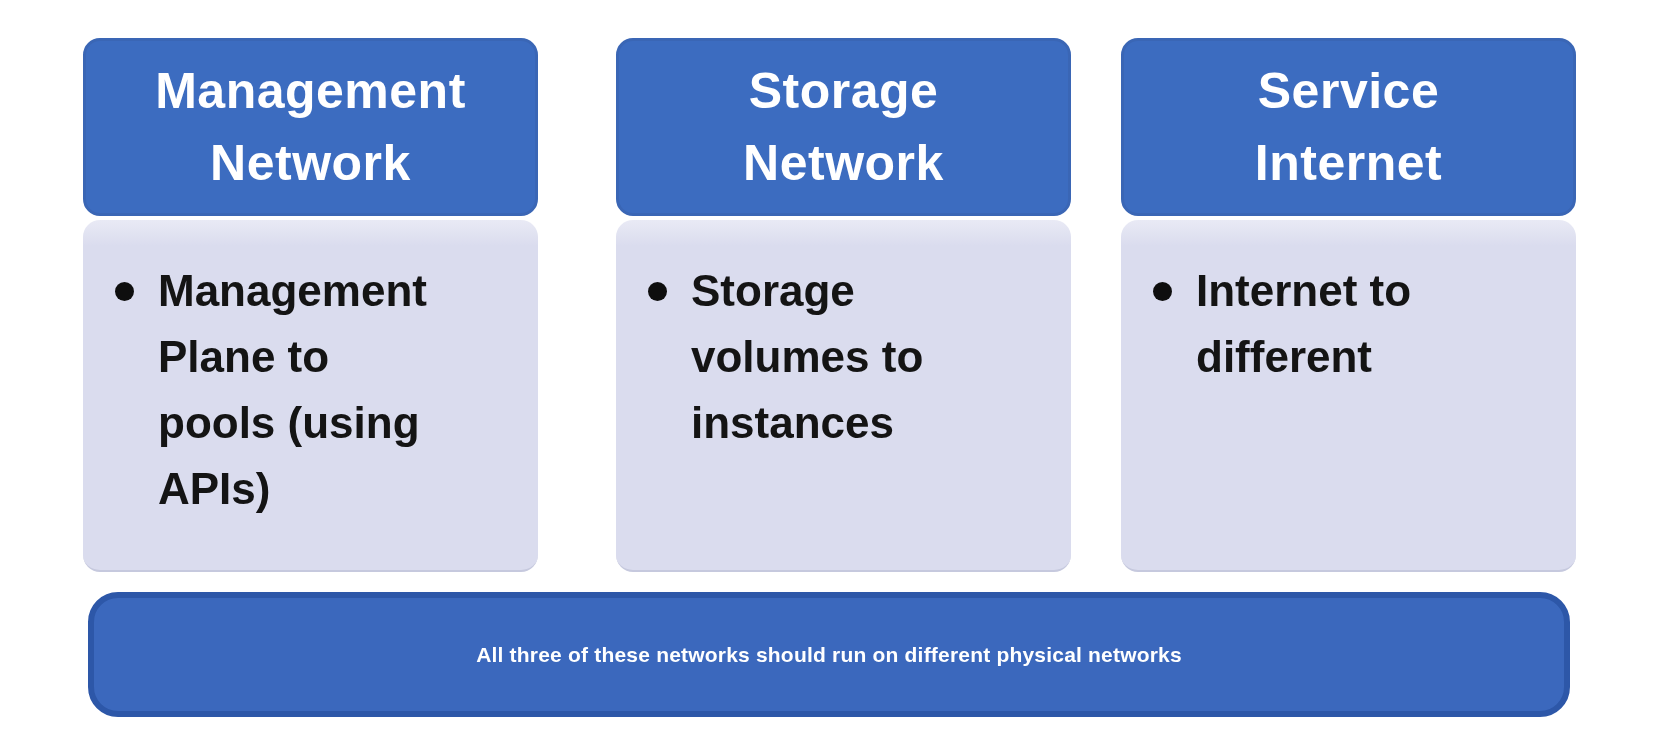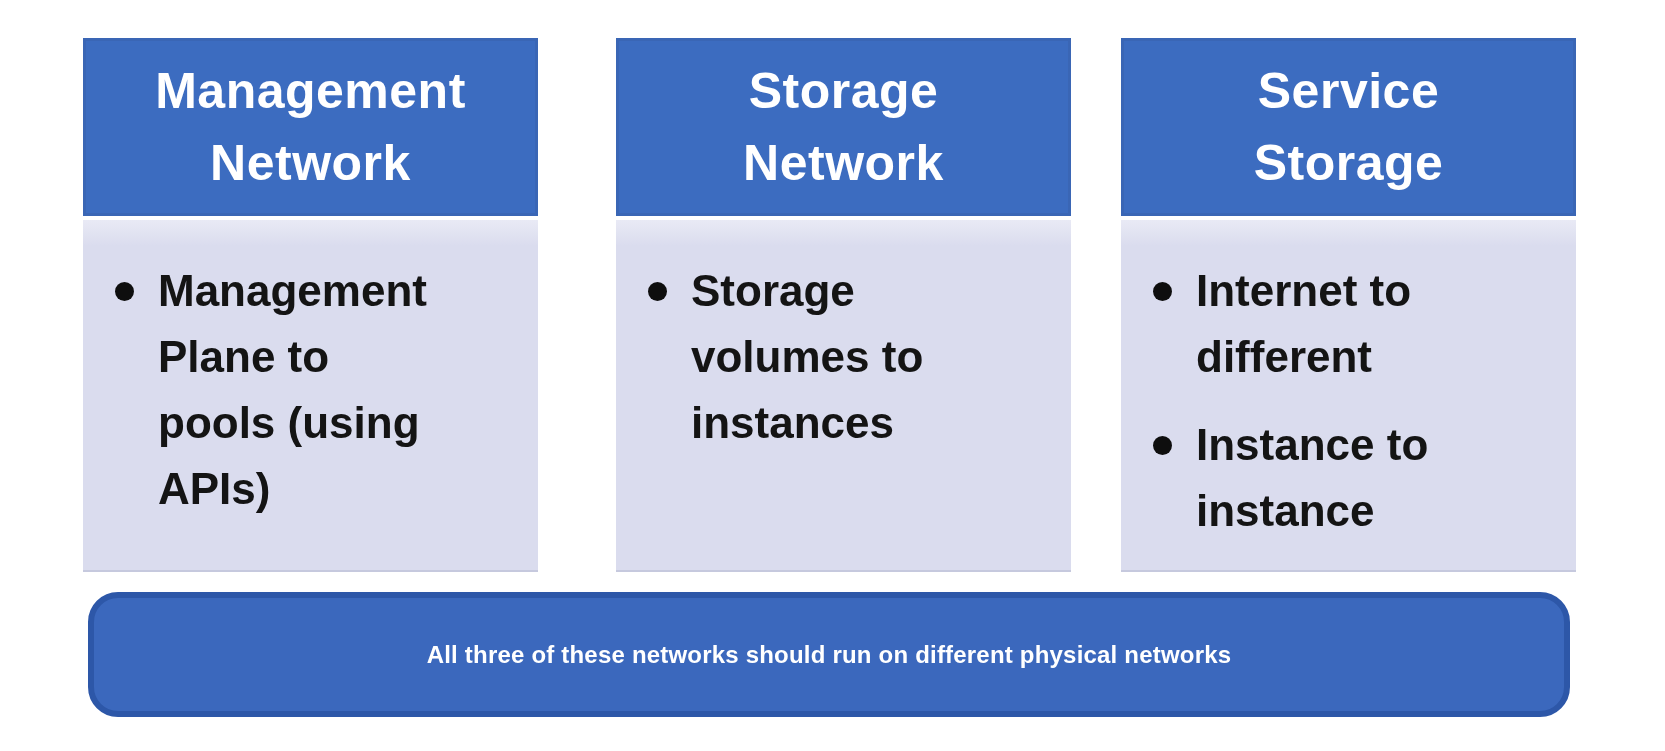"Management" * { border-radius: none -> 17px }
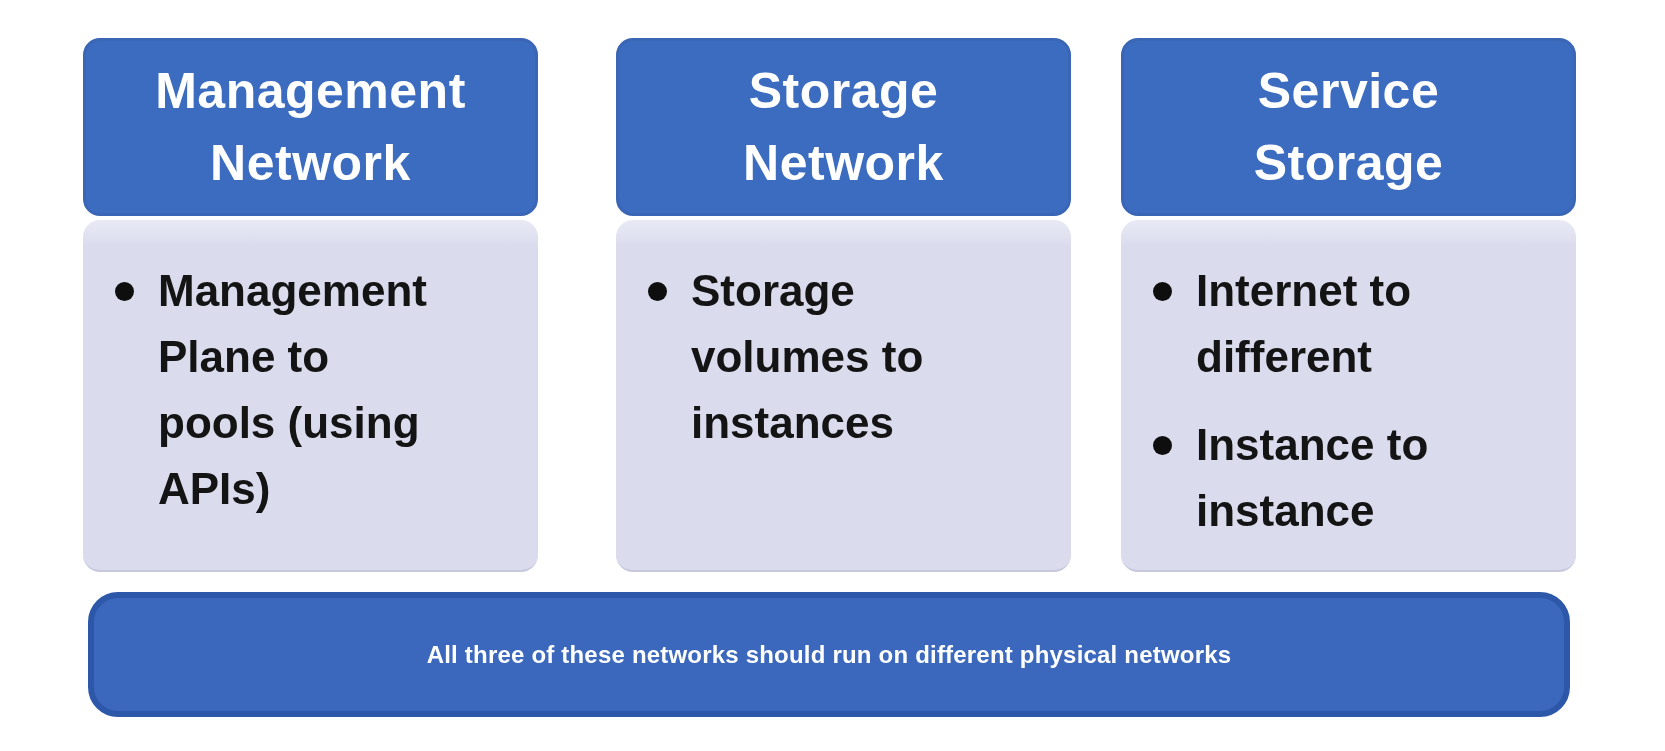"Service" header.col-header { text: Storage -> Internet }
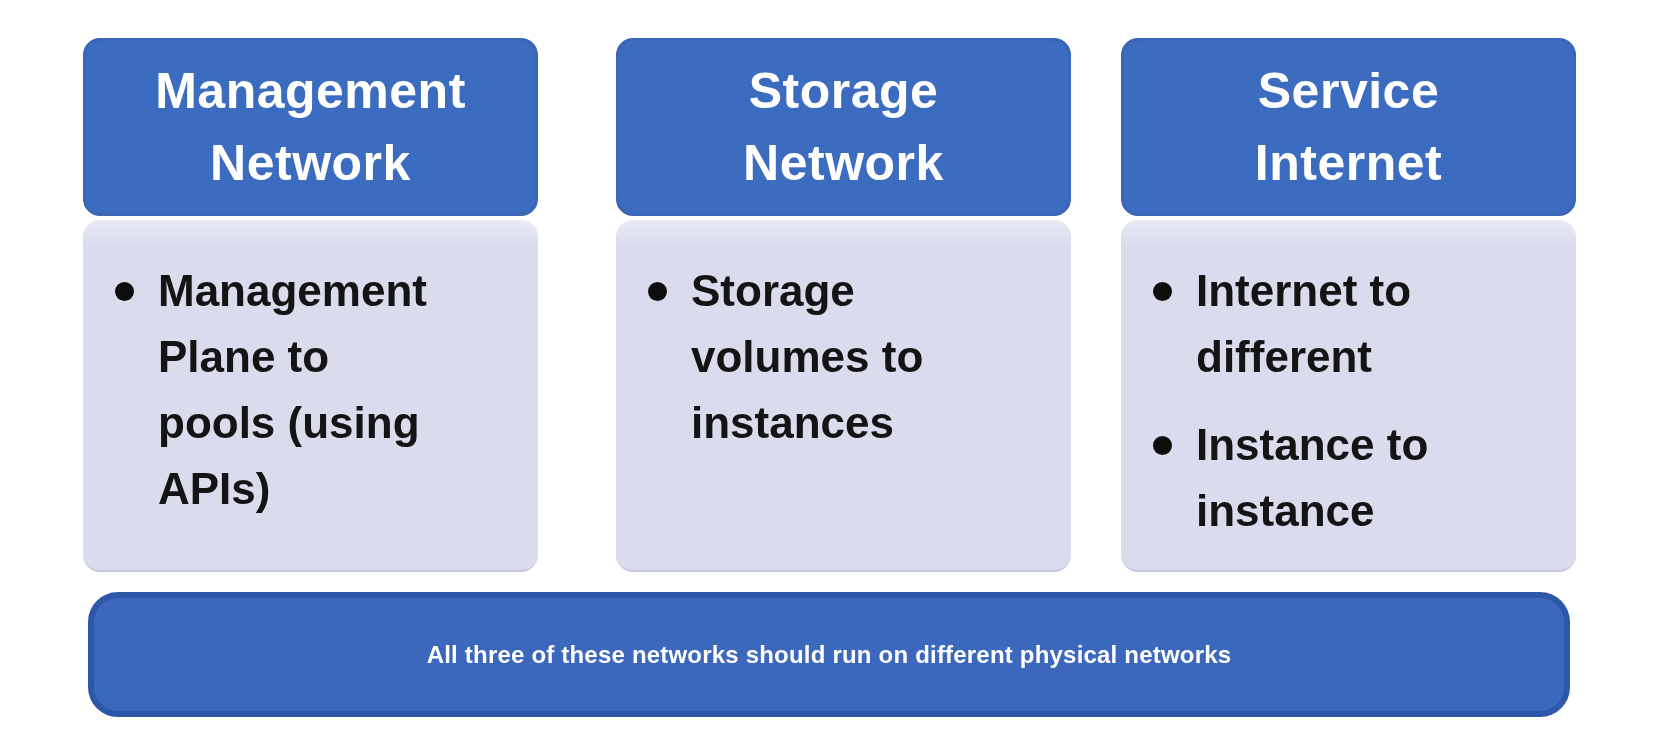"Instance to" li.bullet-item { html: <li> <span></span> <span>Instance to instance</span> </li> -> none }
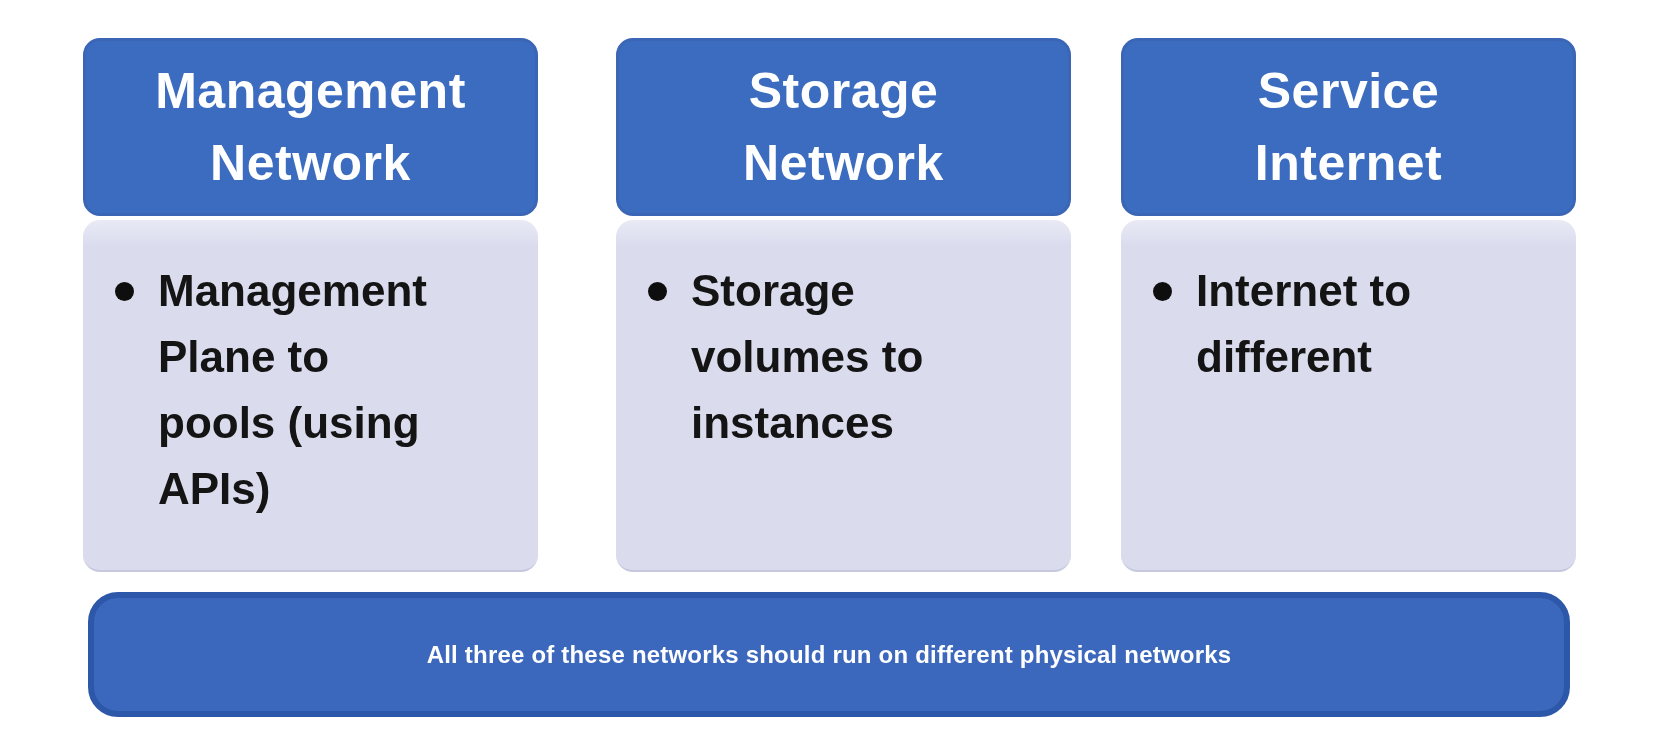"All three of these networks" .banner-text { font-size: 24px -> 21px }
